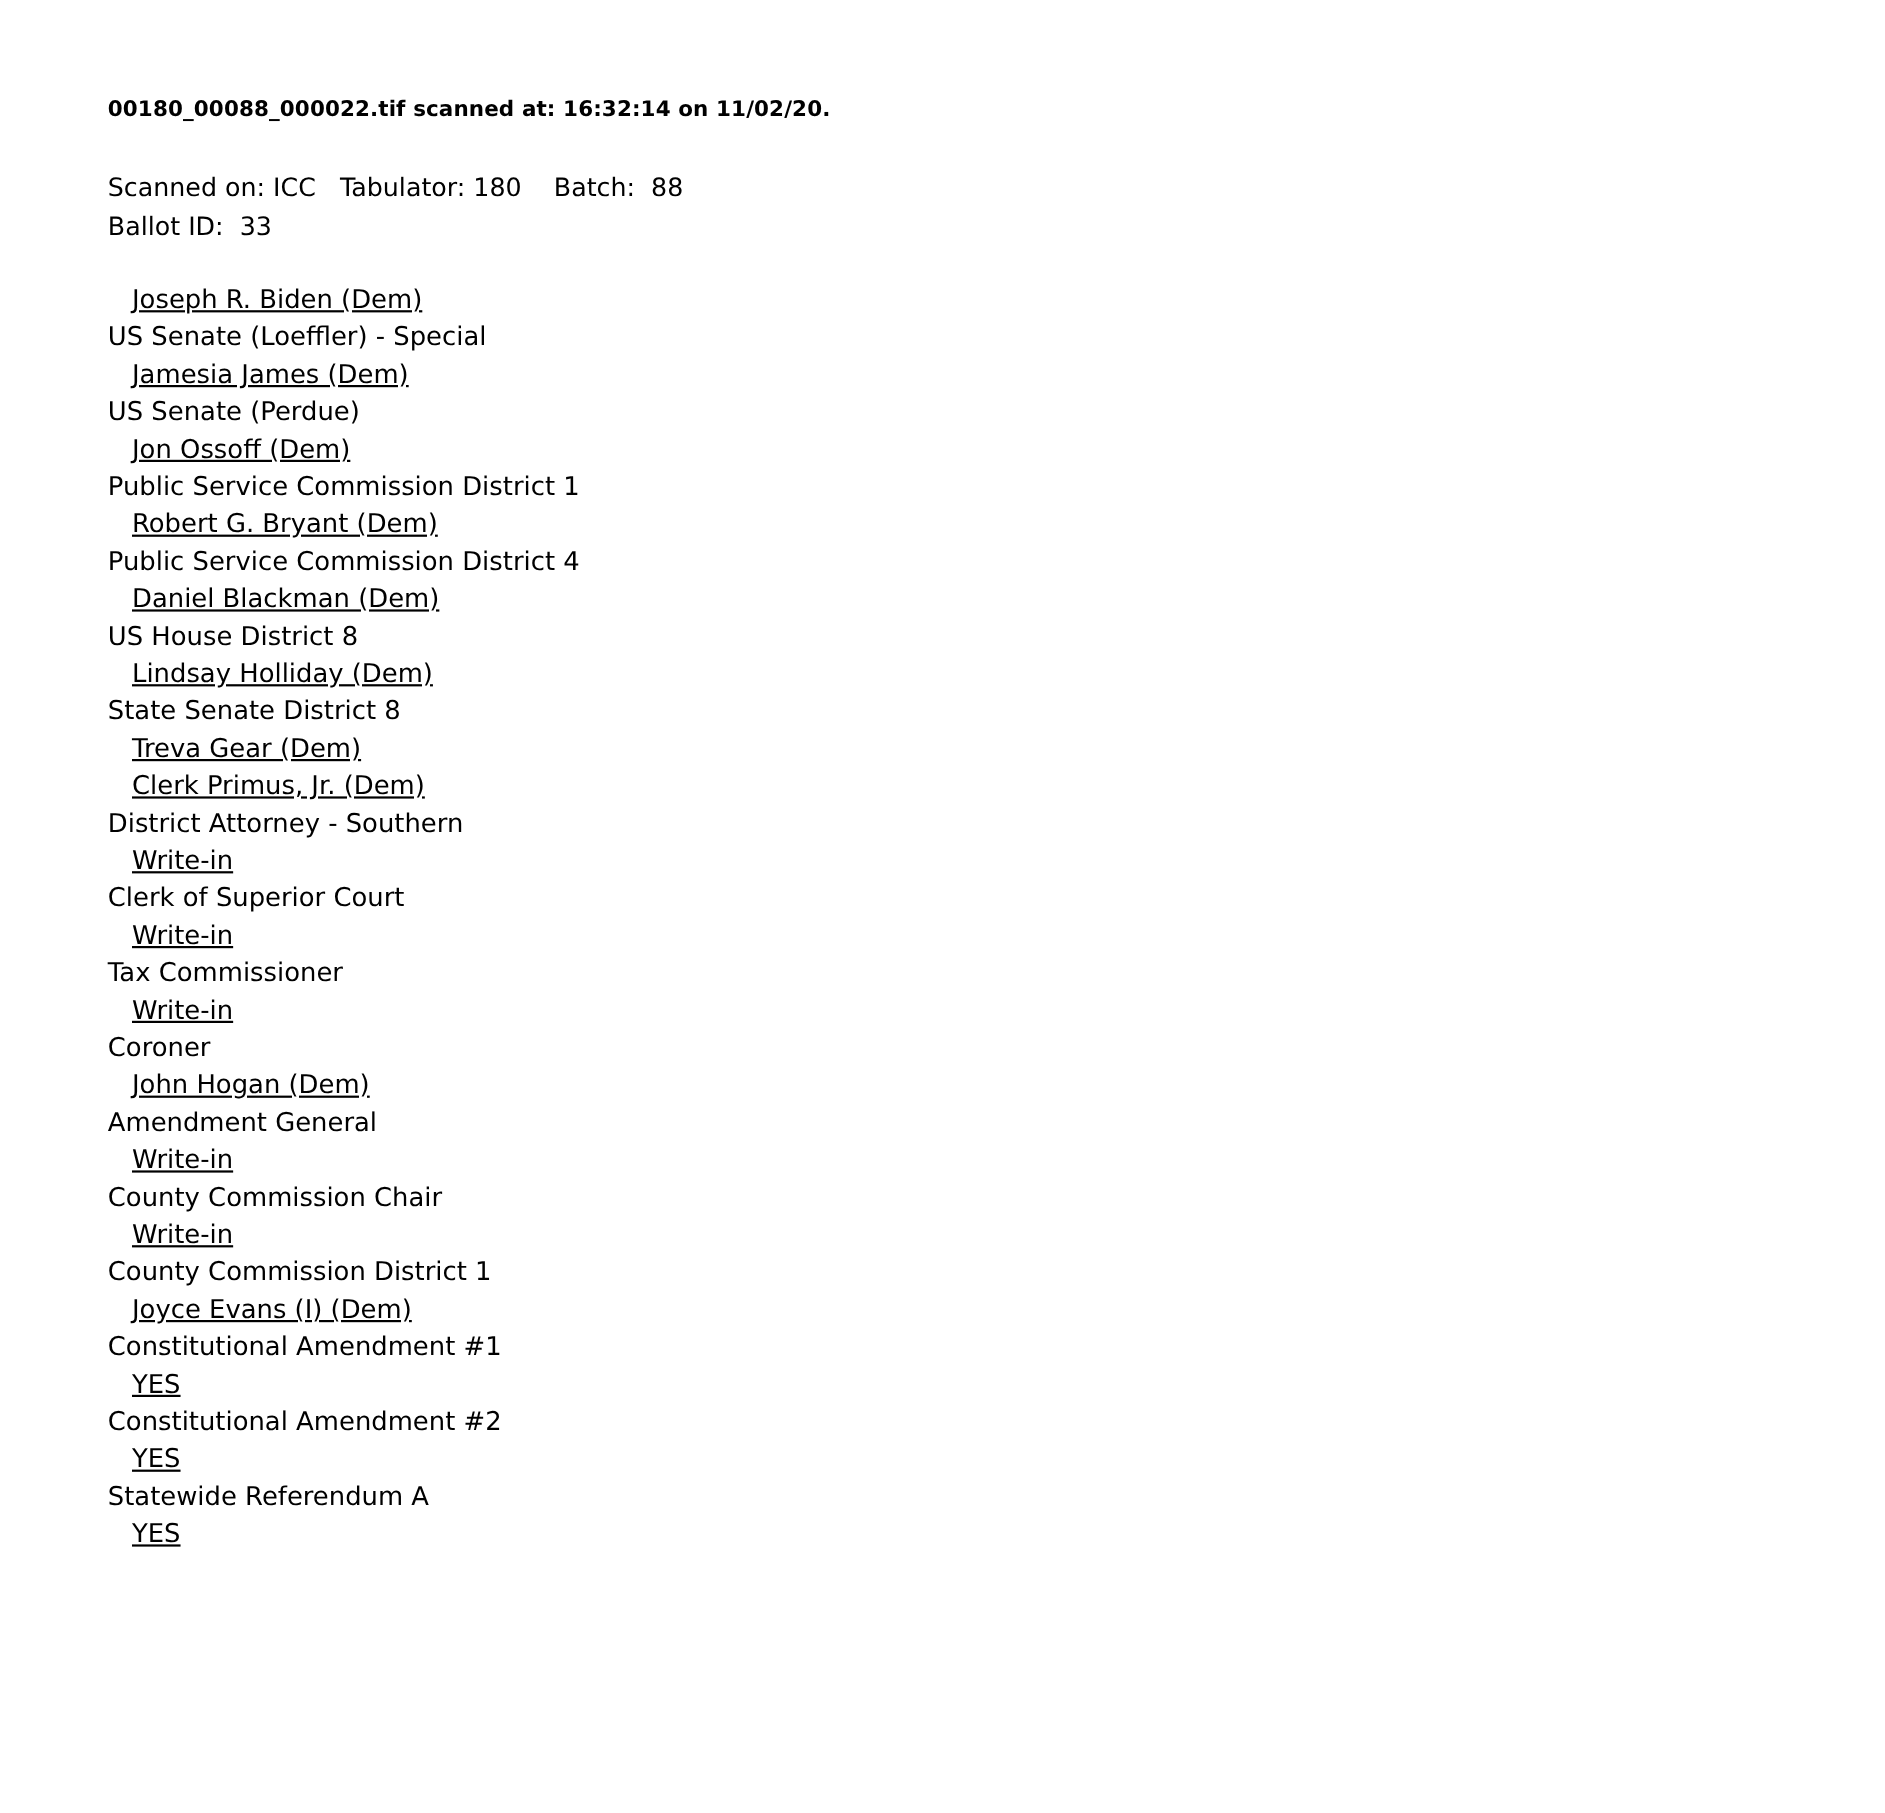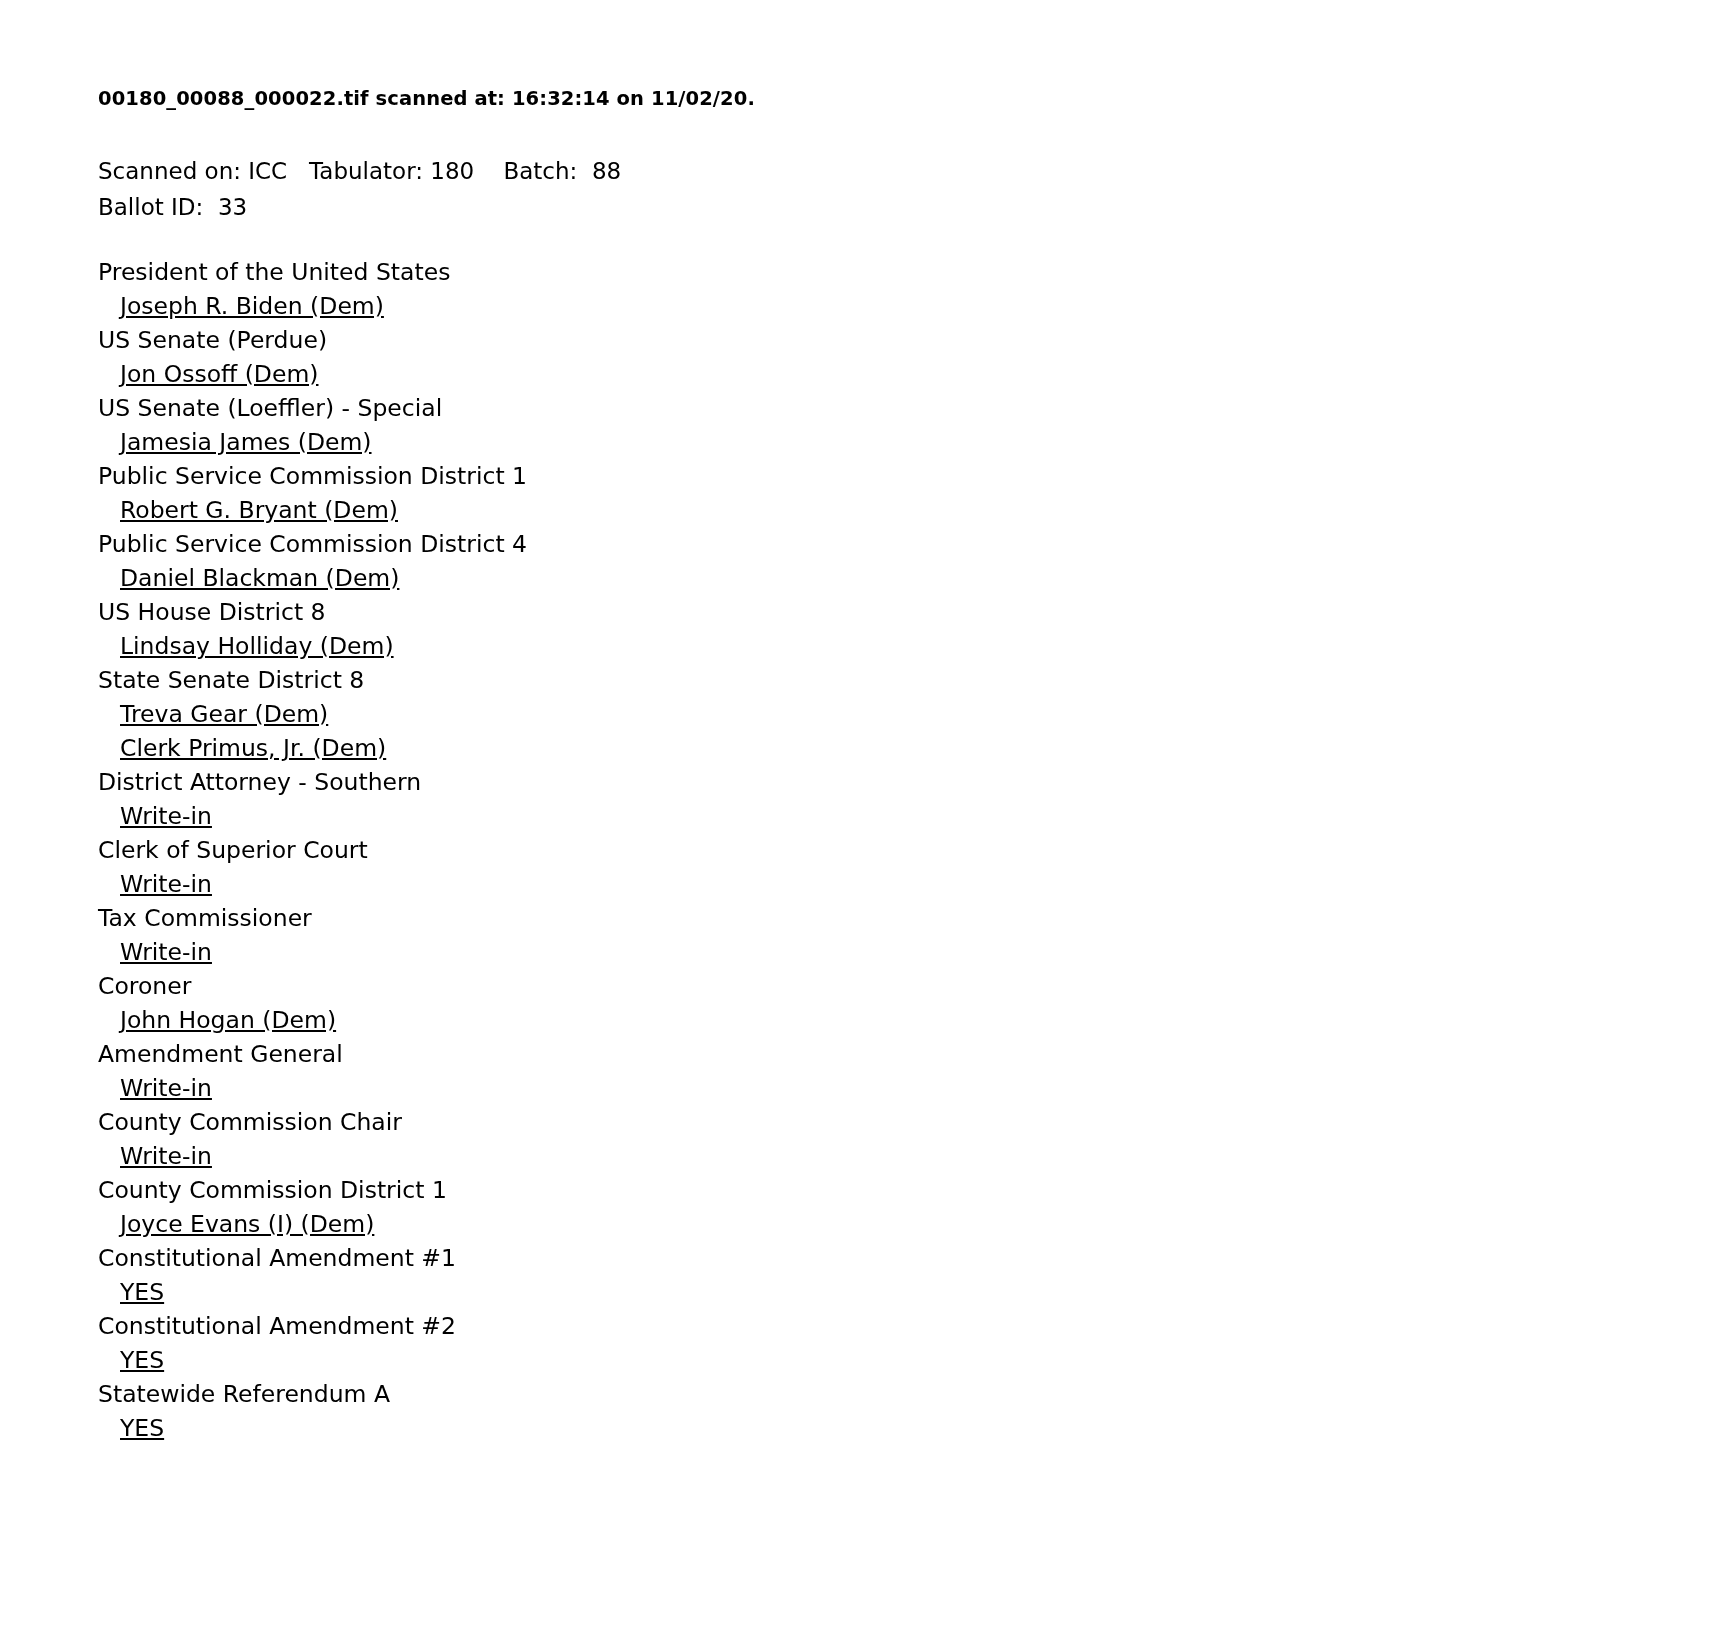"President of the United States" div.contest-title { html: <div>President of the United States</div> -> none }
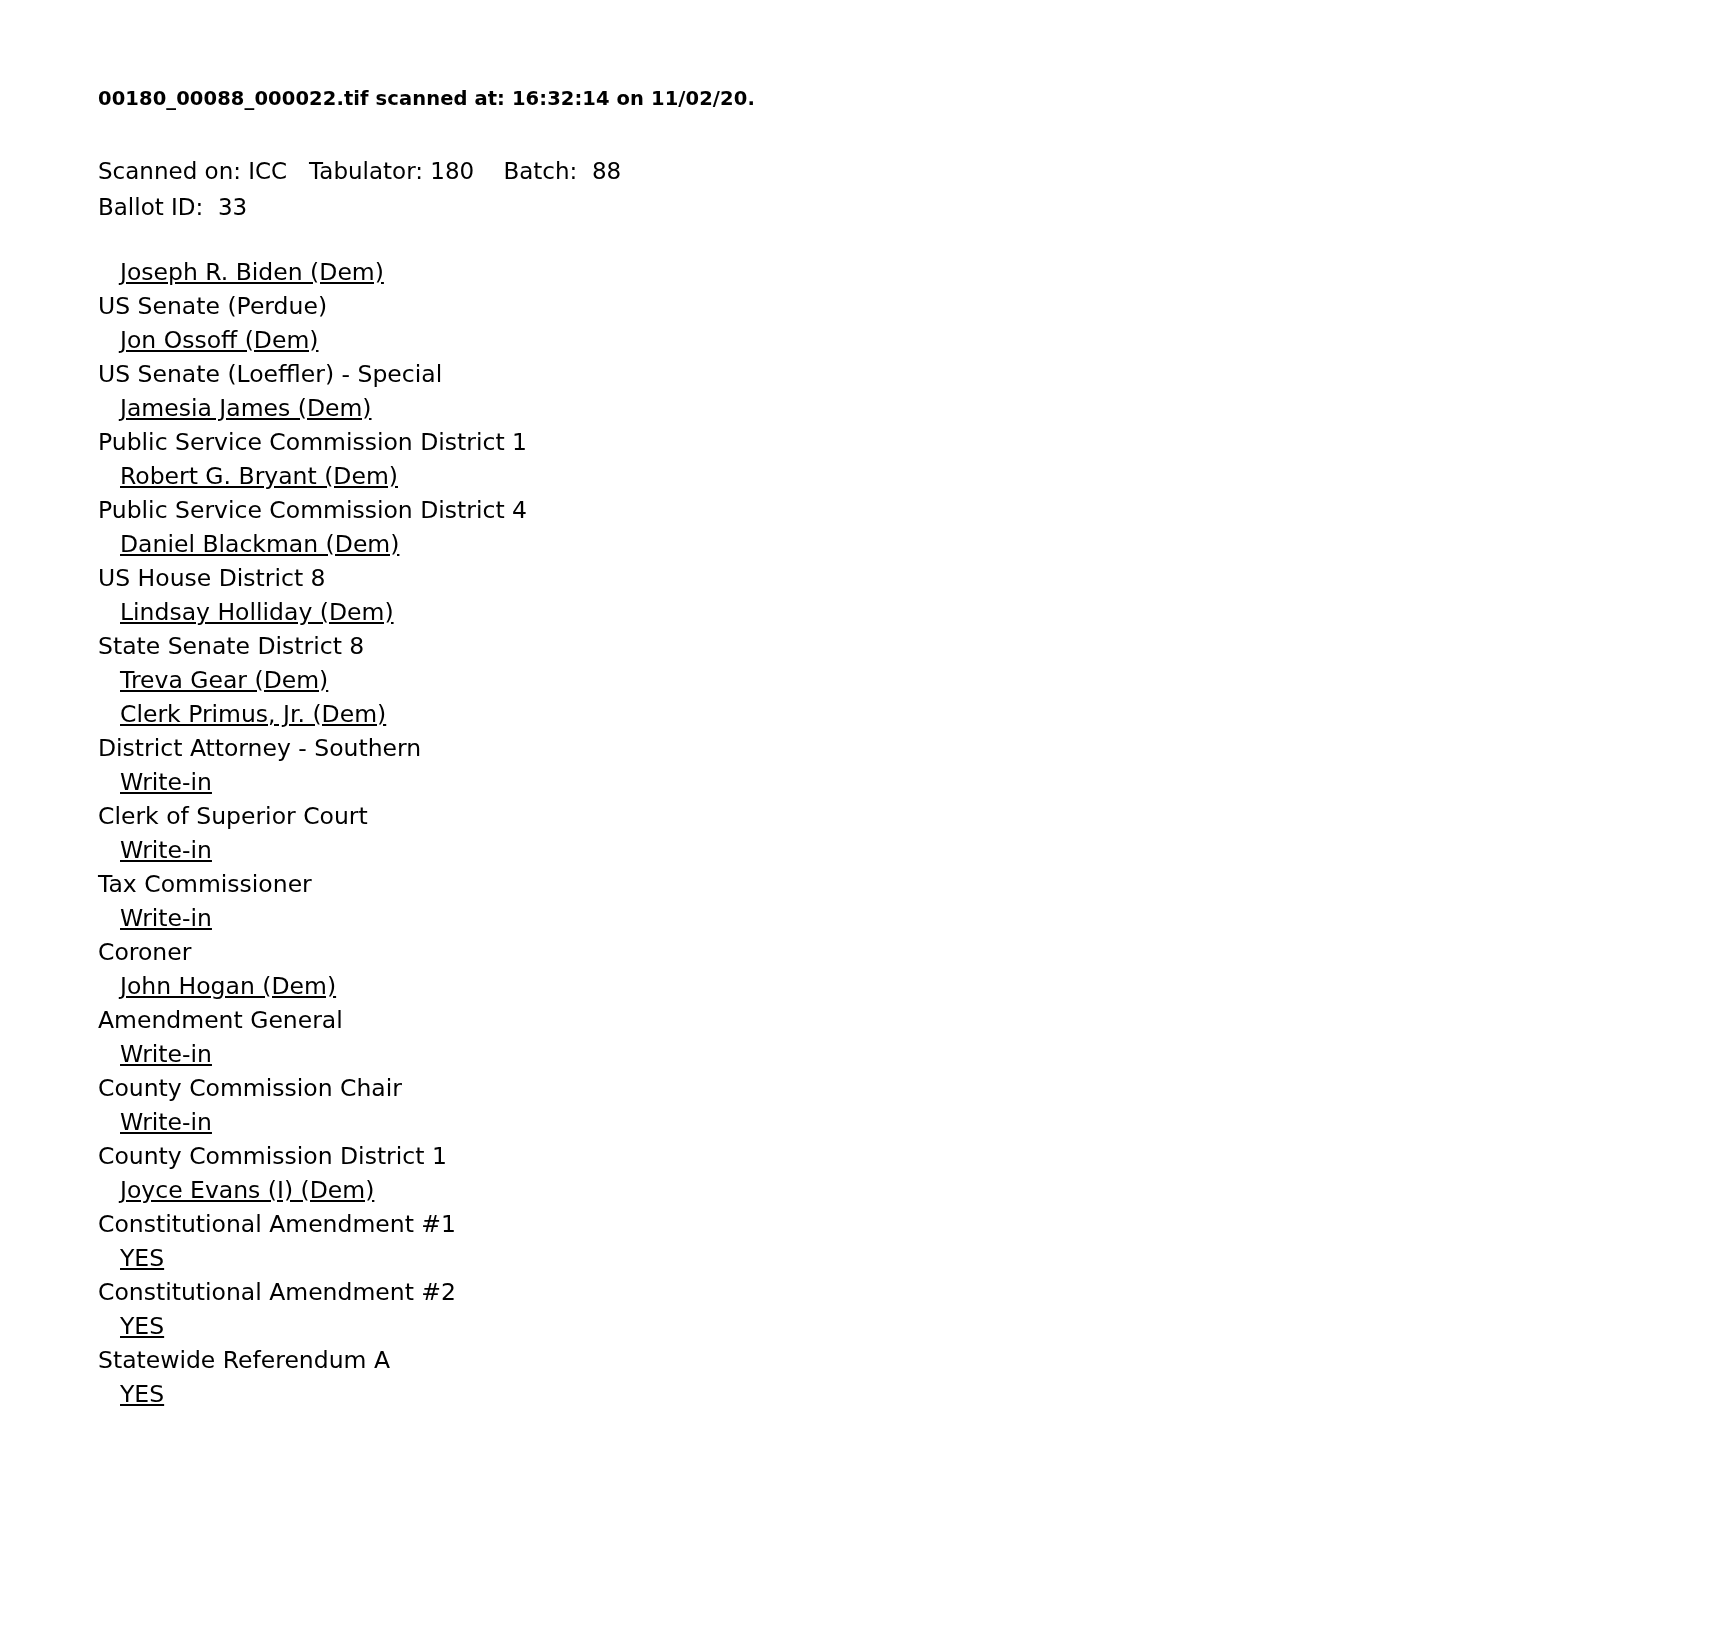"US Senate (Perdue)" div.contest { order: before "US Senate (Loeffler) - Special" -> after "US Senate (Loeffler) - Special" }
